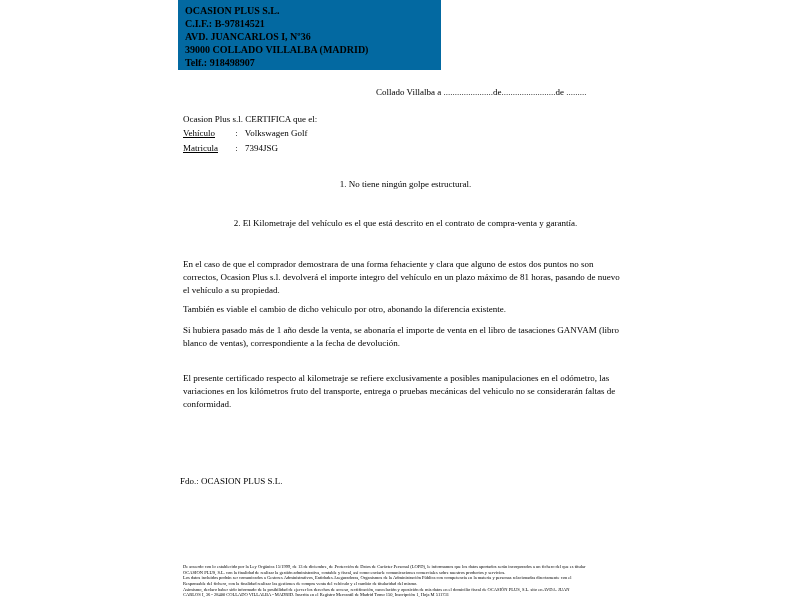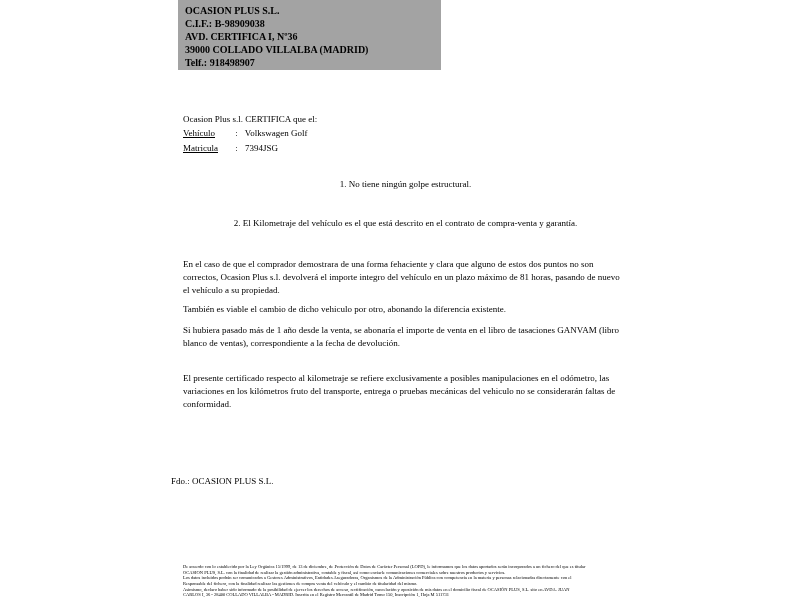"OCASION PLUS S.L." .letterhead { background: #a3a3a3 -> #0369a1 }
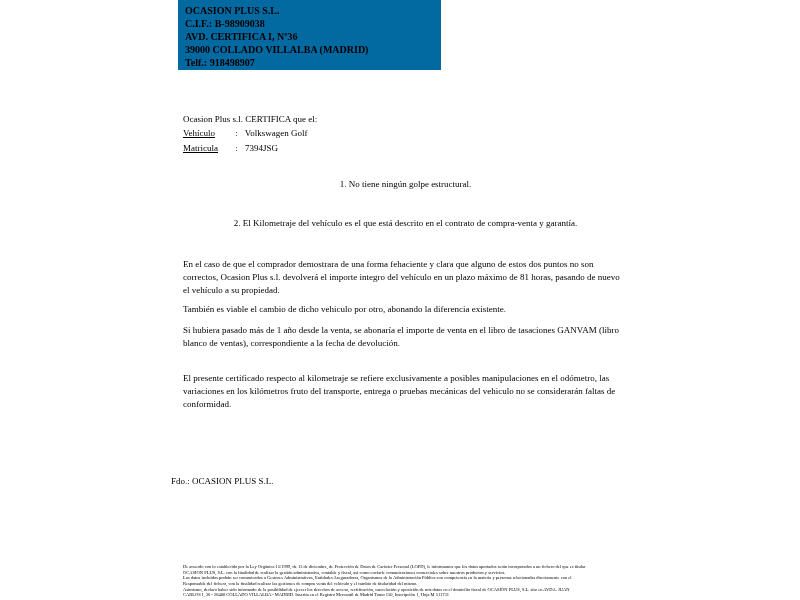"C.I.F.: B-98909038" div.lh-line { text: B-98909038 -> B-97814521 }
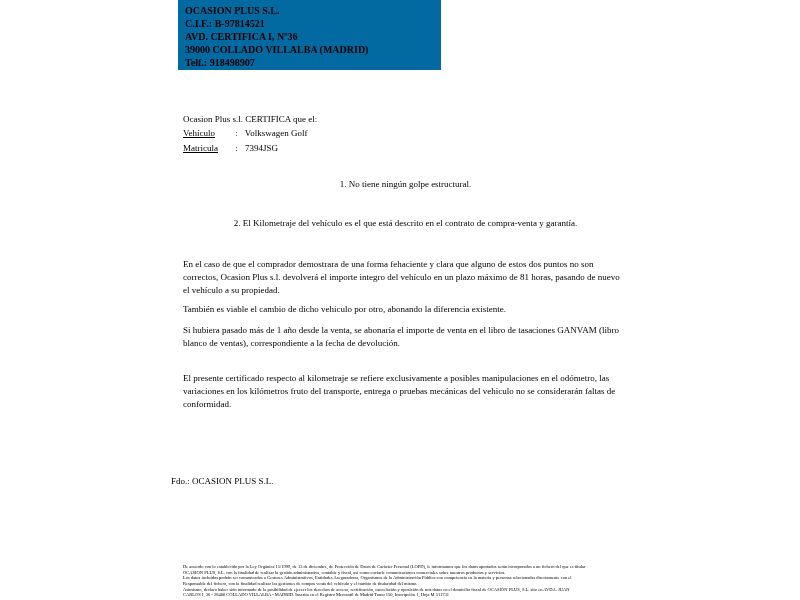"AVD. CERTIFICA I, Nº36" div.lh-line { text: CERTIFICA -> JUANCARLOS }
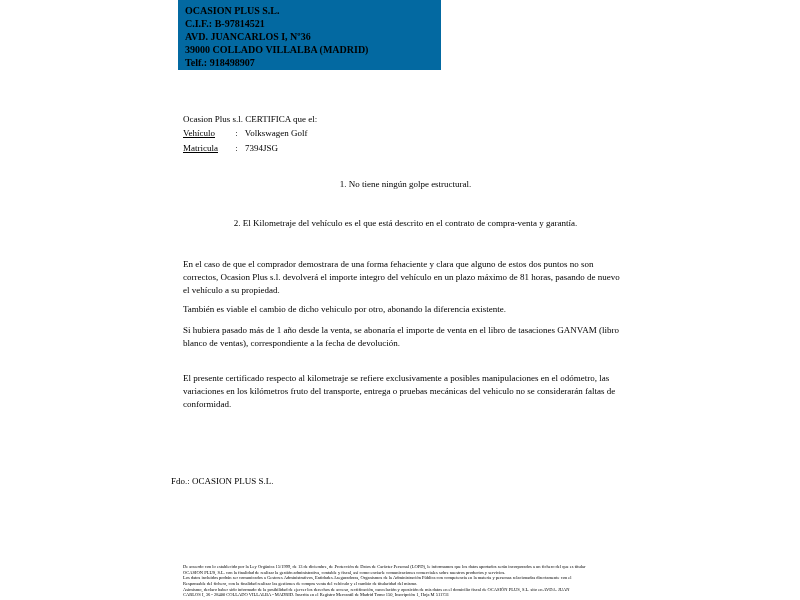"Collado Villalba a" div.dateline { html: none -> <div>Collado Villalba a ......................de........................de .........</div> }
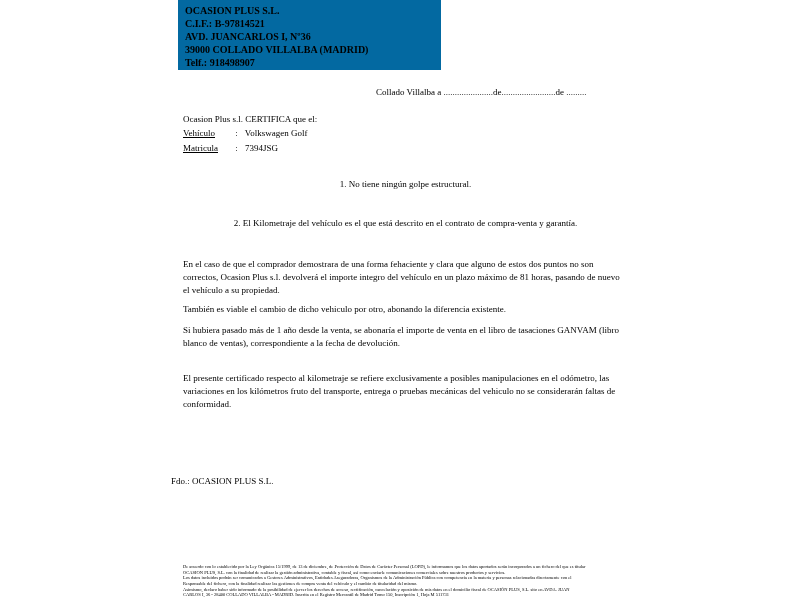"Fdo.: OCASION PLUS S.L." .signature { left: 171px -> 180px }
